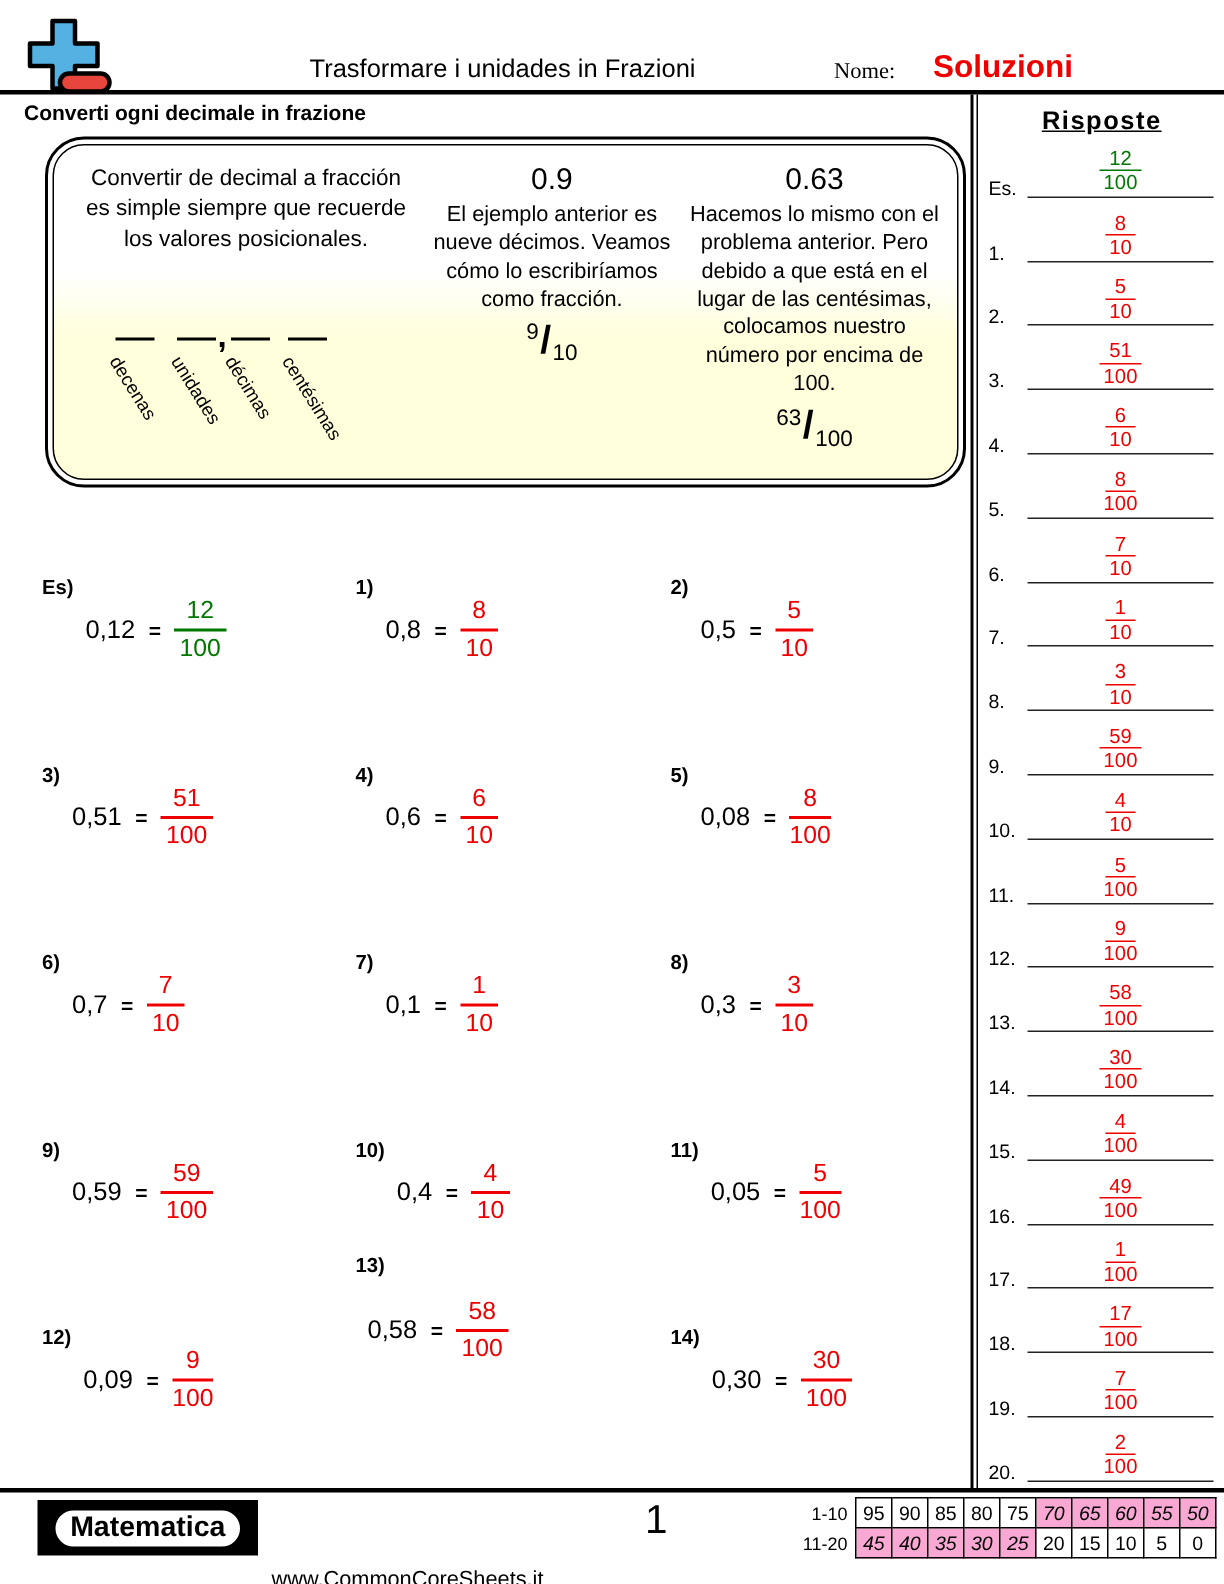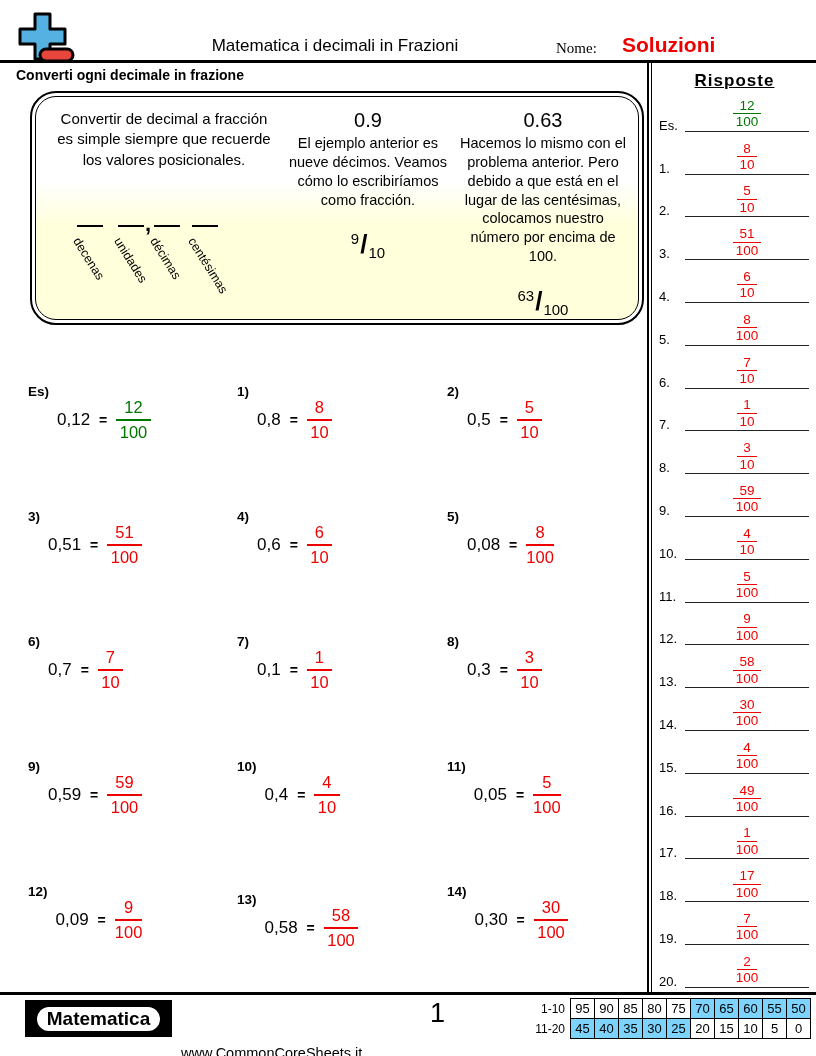"Matematica i decimali in Frazioni" div.hdr-title { text: Matematica i decimali -> Trasformare i unidades }
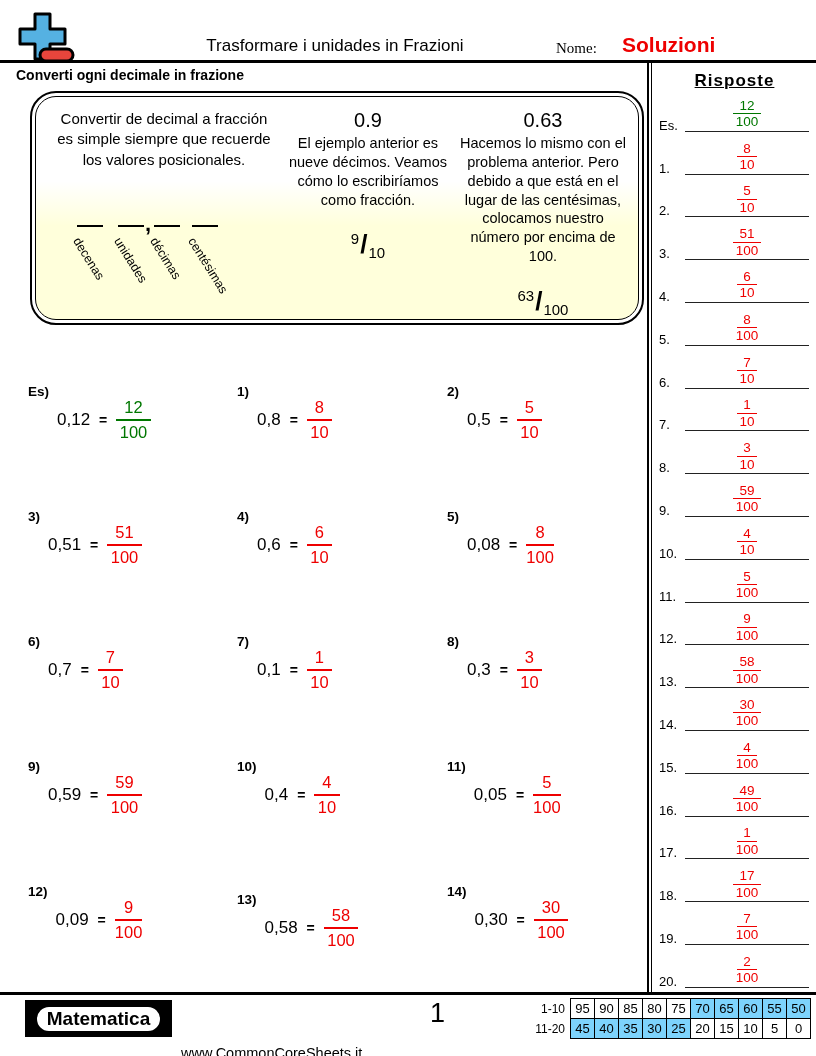"9/10" .slash-frac { margin-top: 20px -> 2px }
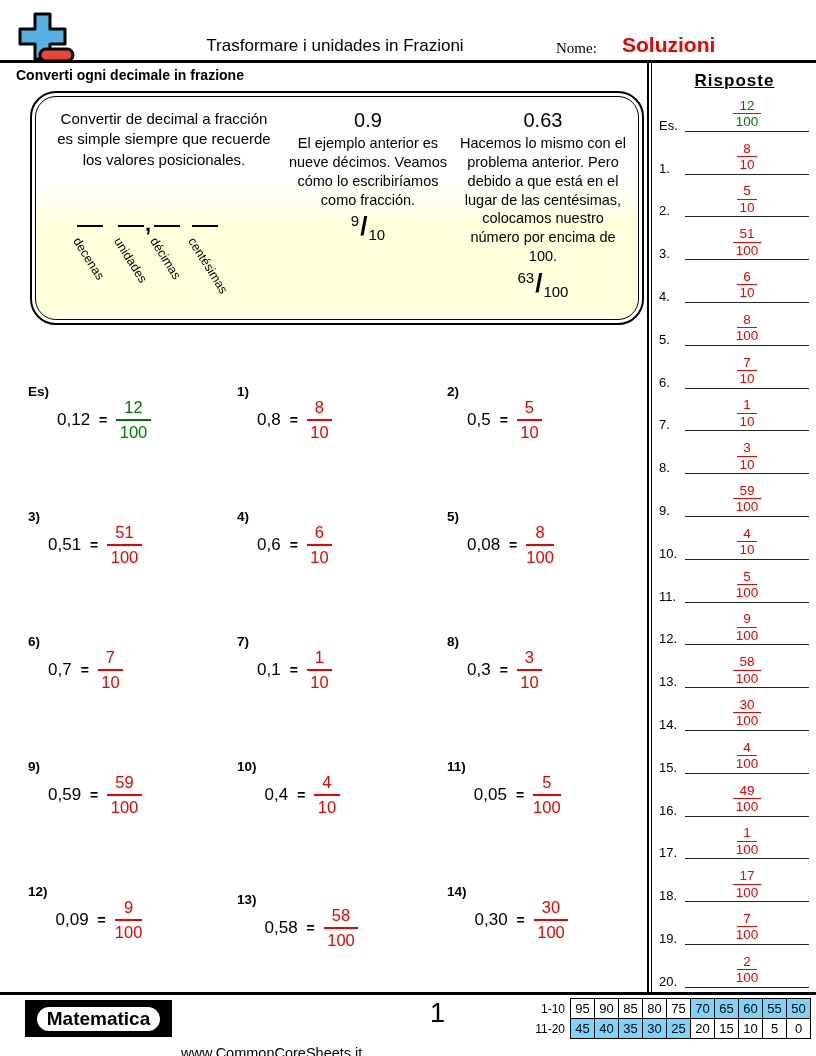"13)" div.problem { flex-direction: none -> column; top: 844px -> 788px }
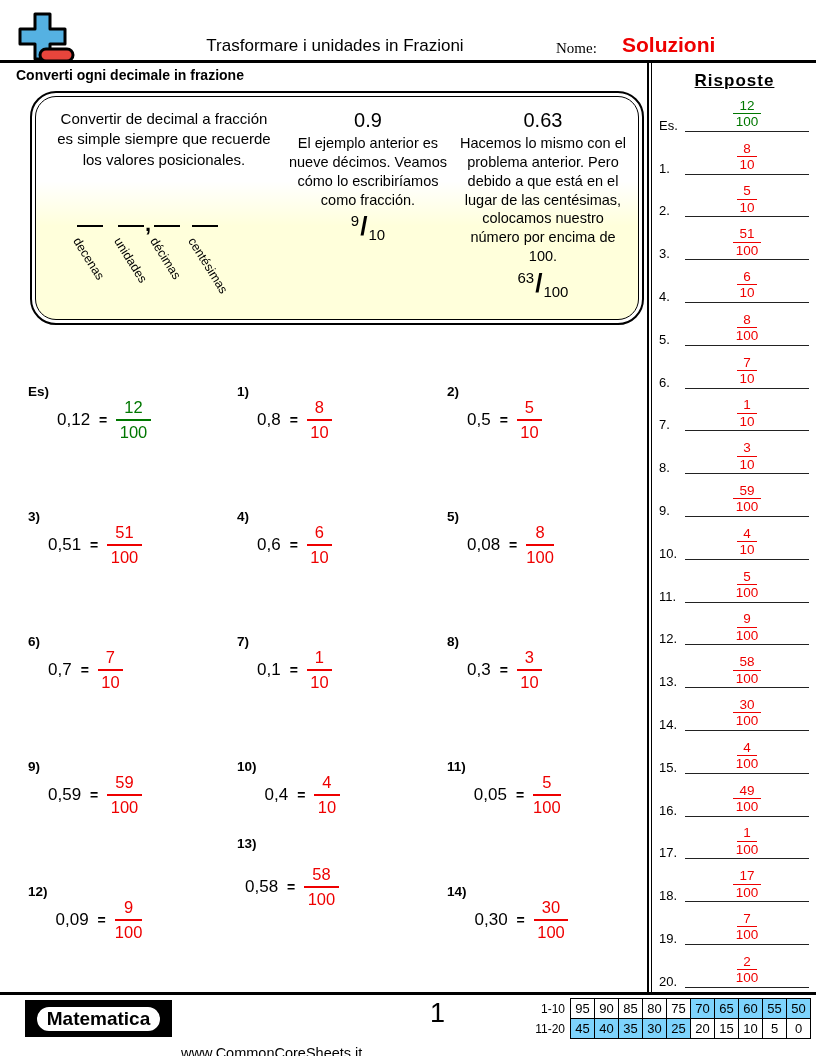"70" .gt-shaded { background: #7dd3fc -> #f9a8d4; font-style: none -> italic }
